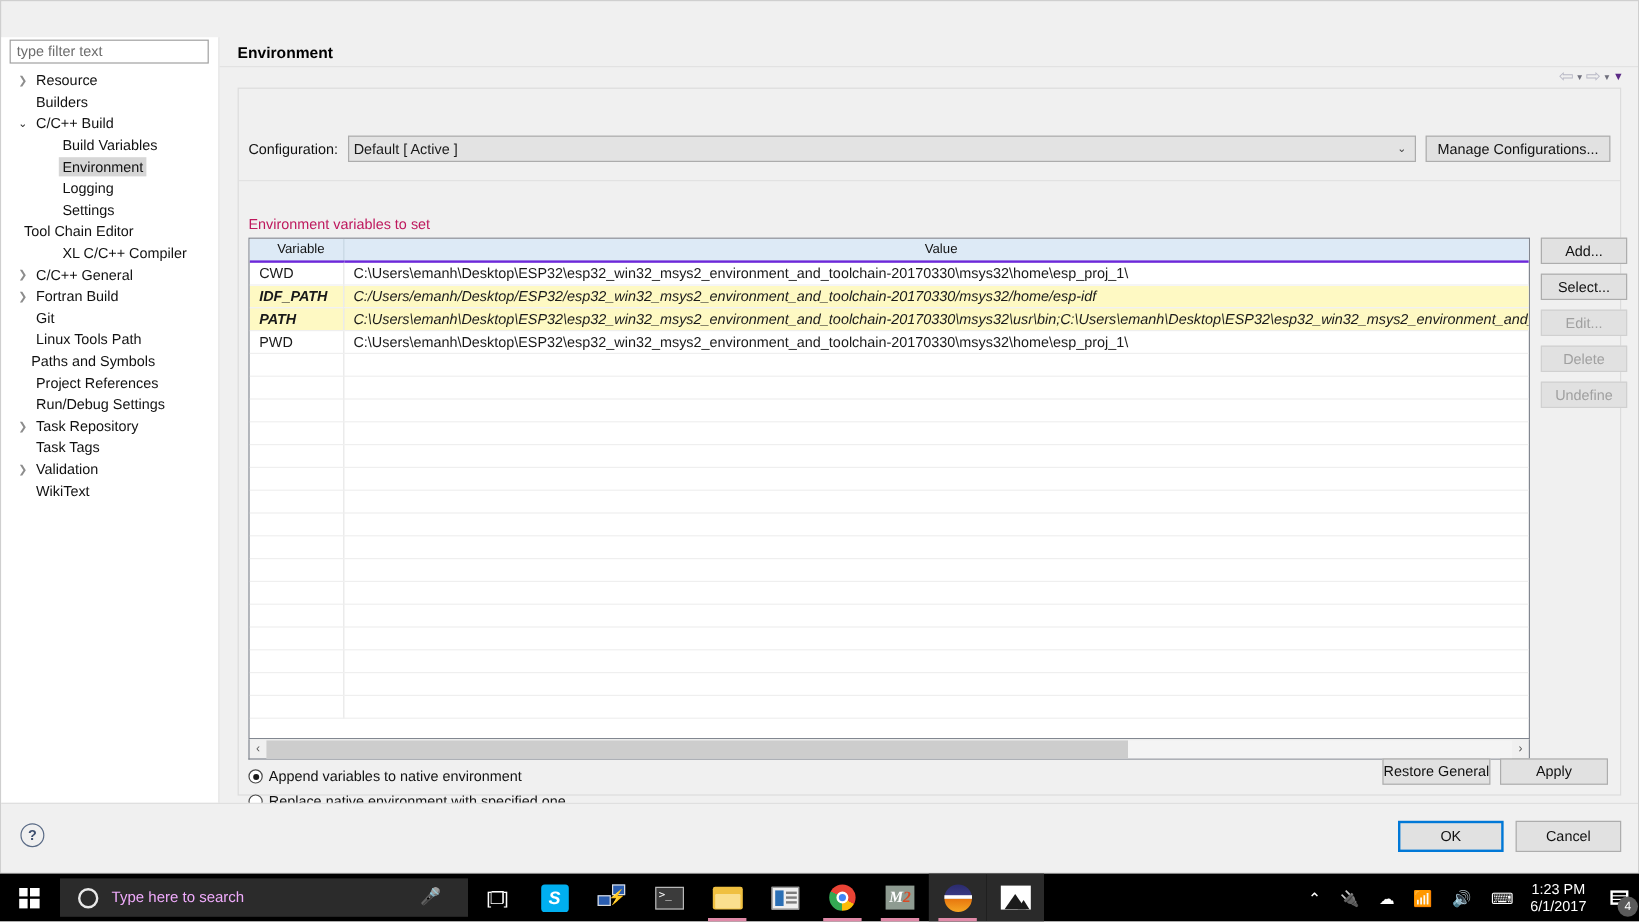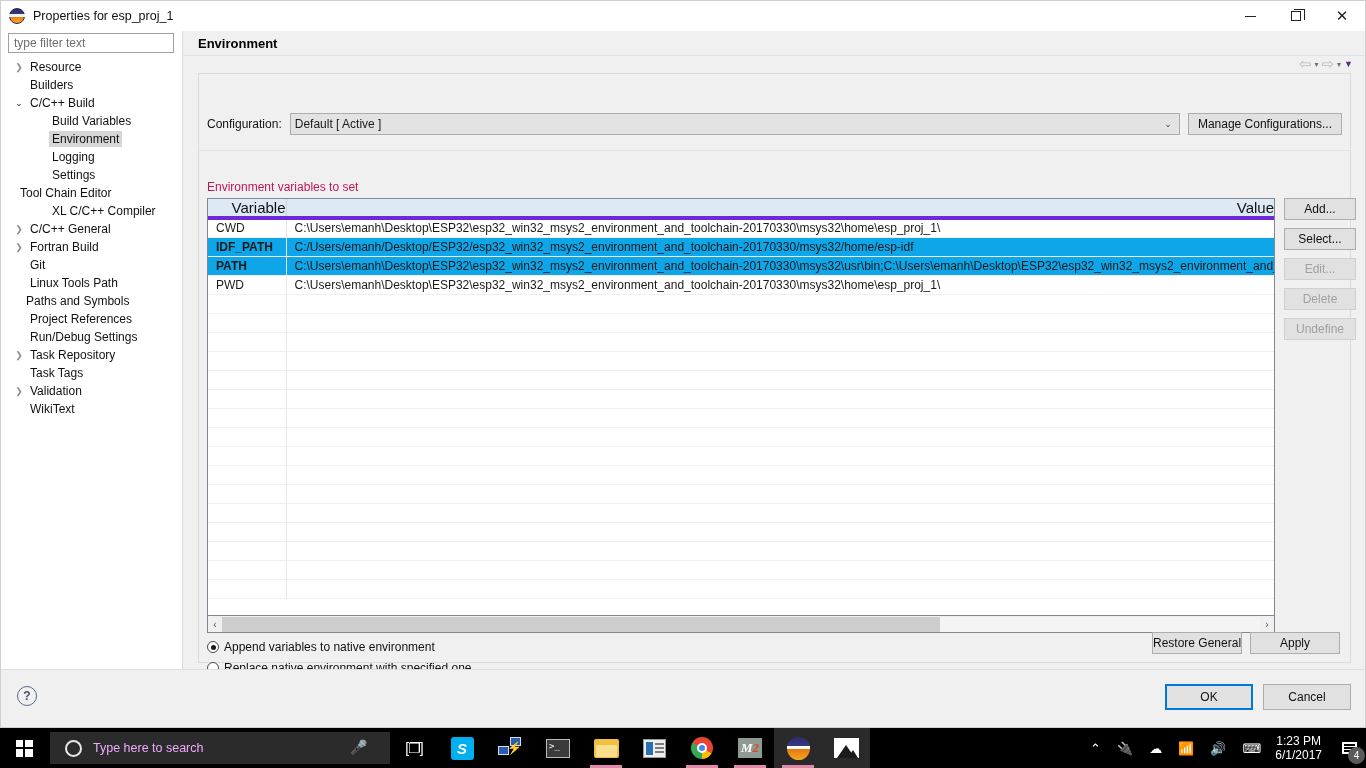"Properties for esp_proj_1" div.titlebar { html: <div> <span> <span></span> <span></span> </span> <span>Properties for esp_proj_1</span> <span> <span> <i></i> </span> <span> <i></i> </span> <span> <span>✕</span> </span> </span> </div> -> none }
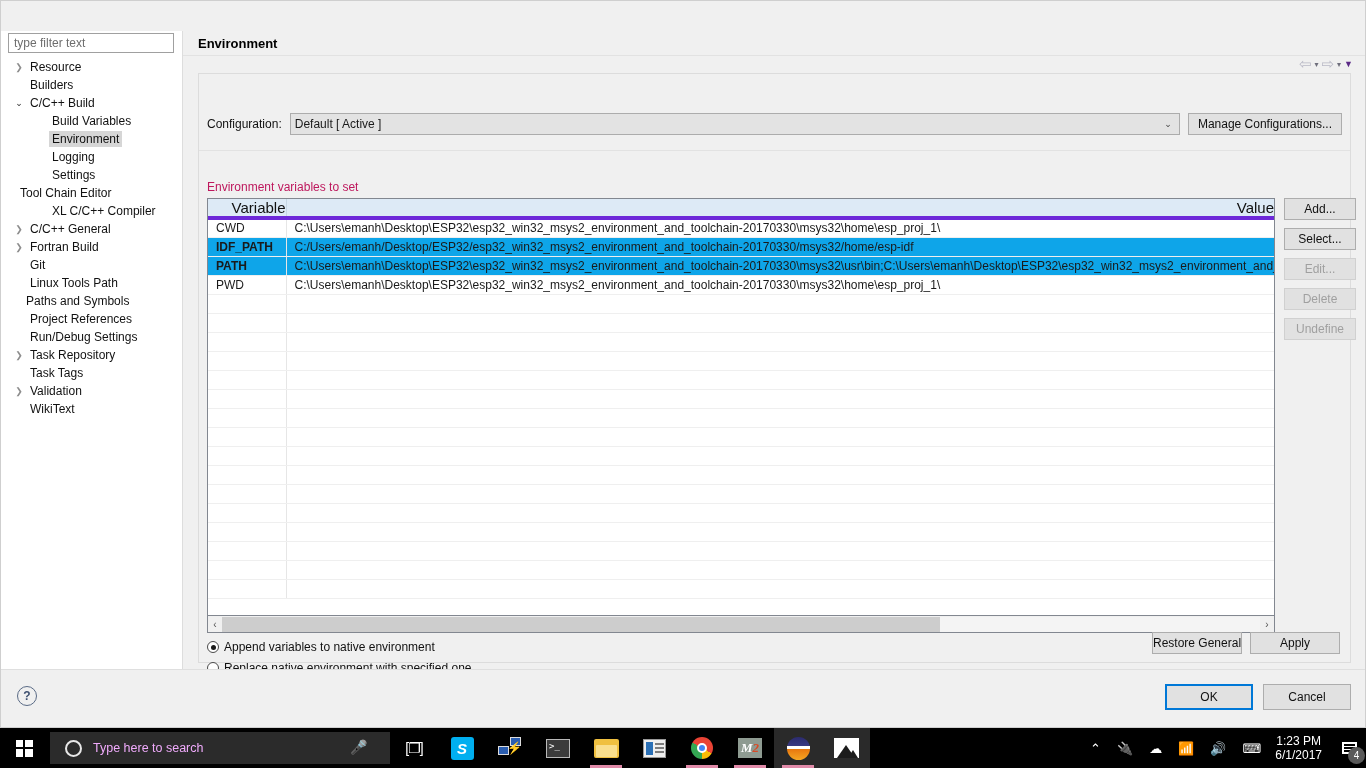"Variable" table.envtable th { border-bottom: 4px solid #6d28d9 -> 2px solid #6d28d9; font-size: 15px -> 11px; text-align: right -> center }
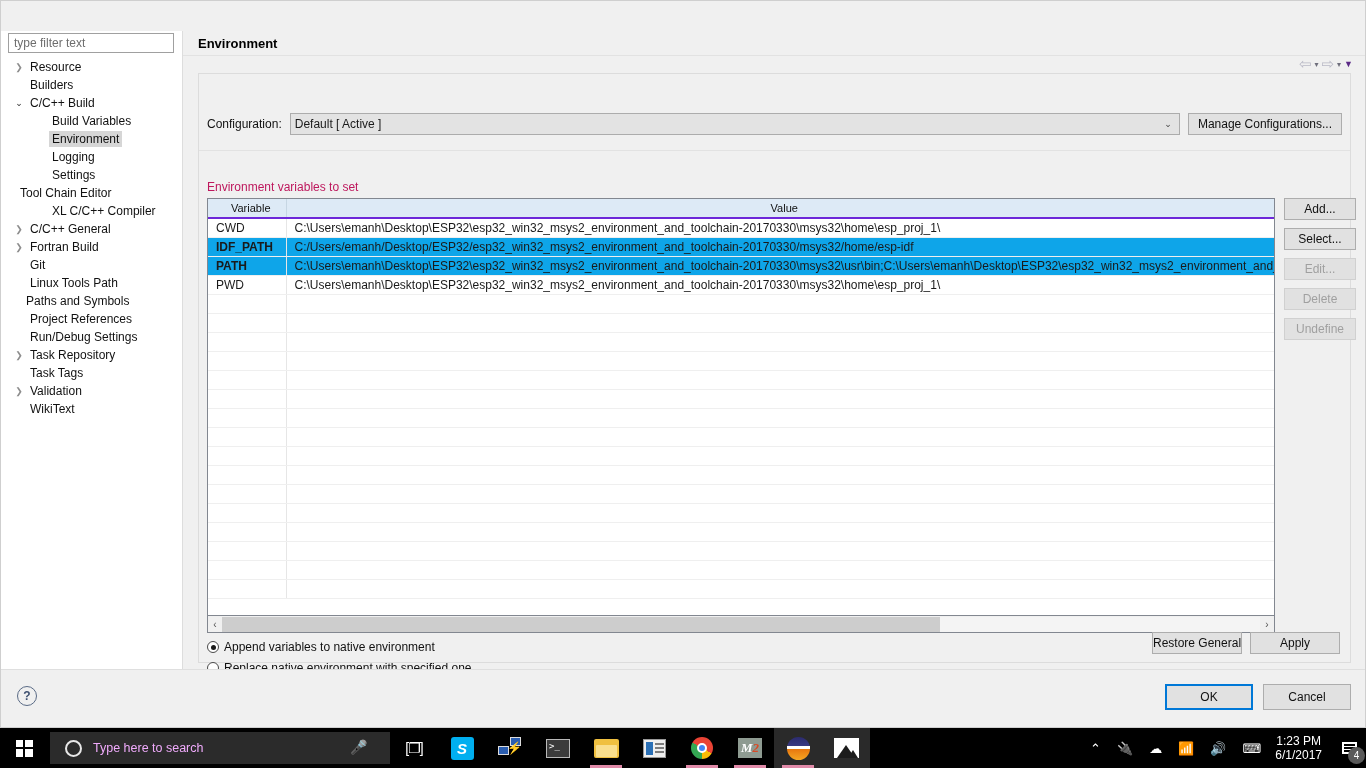"IDF_PATH" tr.hl td { background: #0ea5e9 -> #fef9c3; font-style: none -> italic }
